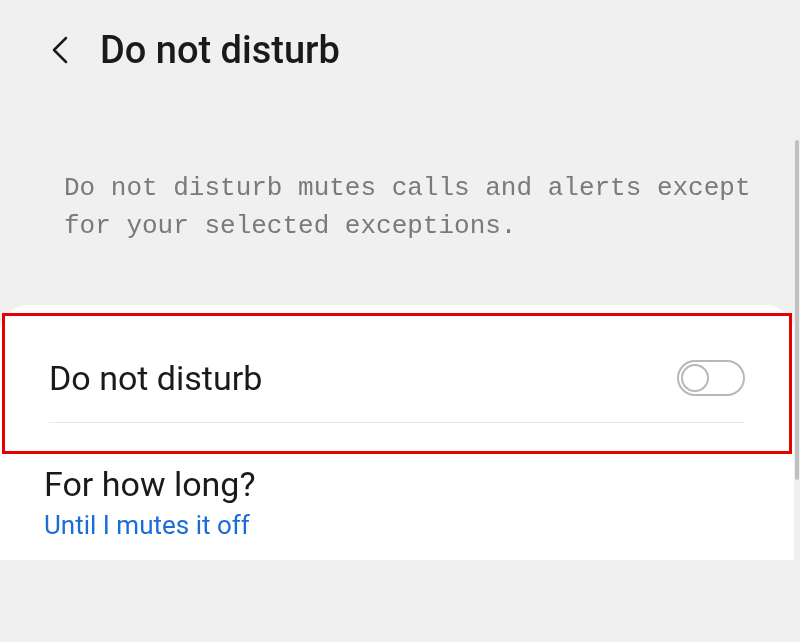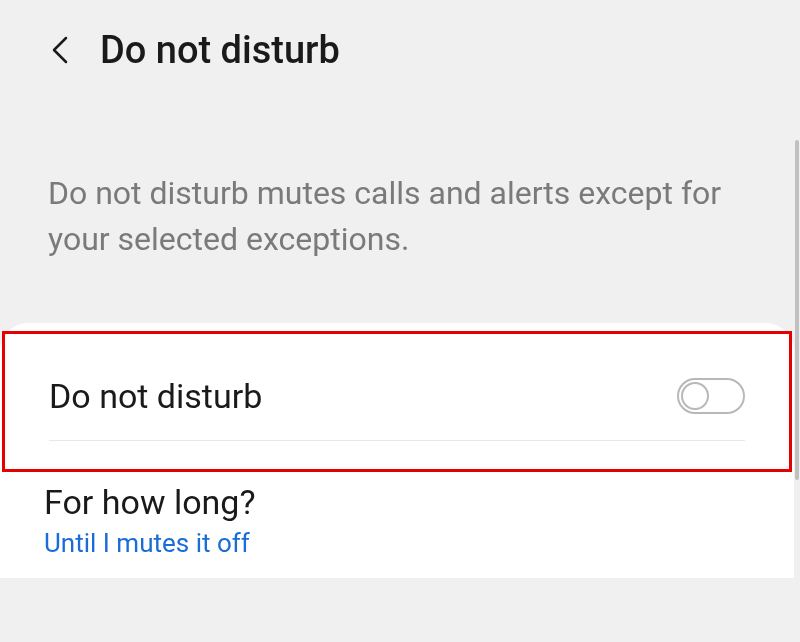"Do not disturb mutes calls" .description { font-family: none -> Liberation Mono, monospace; font-size: 32px -> 26px; padding: 70px 48px 60px 48px -> 70px 48px 60px 64px }
